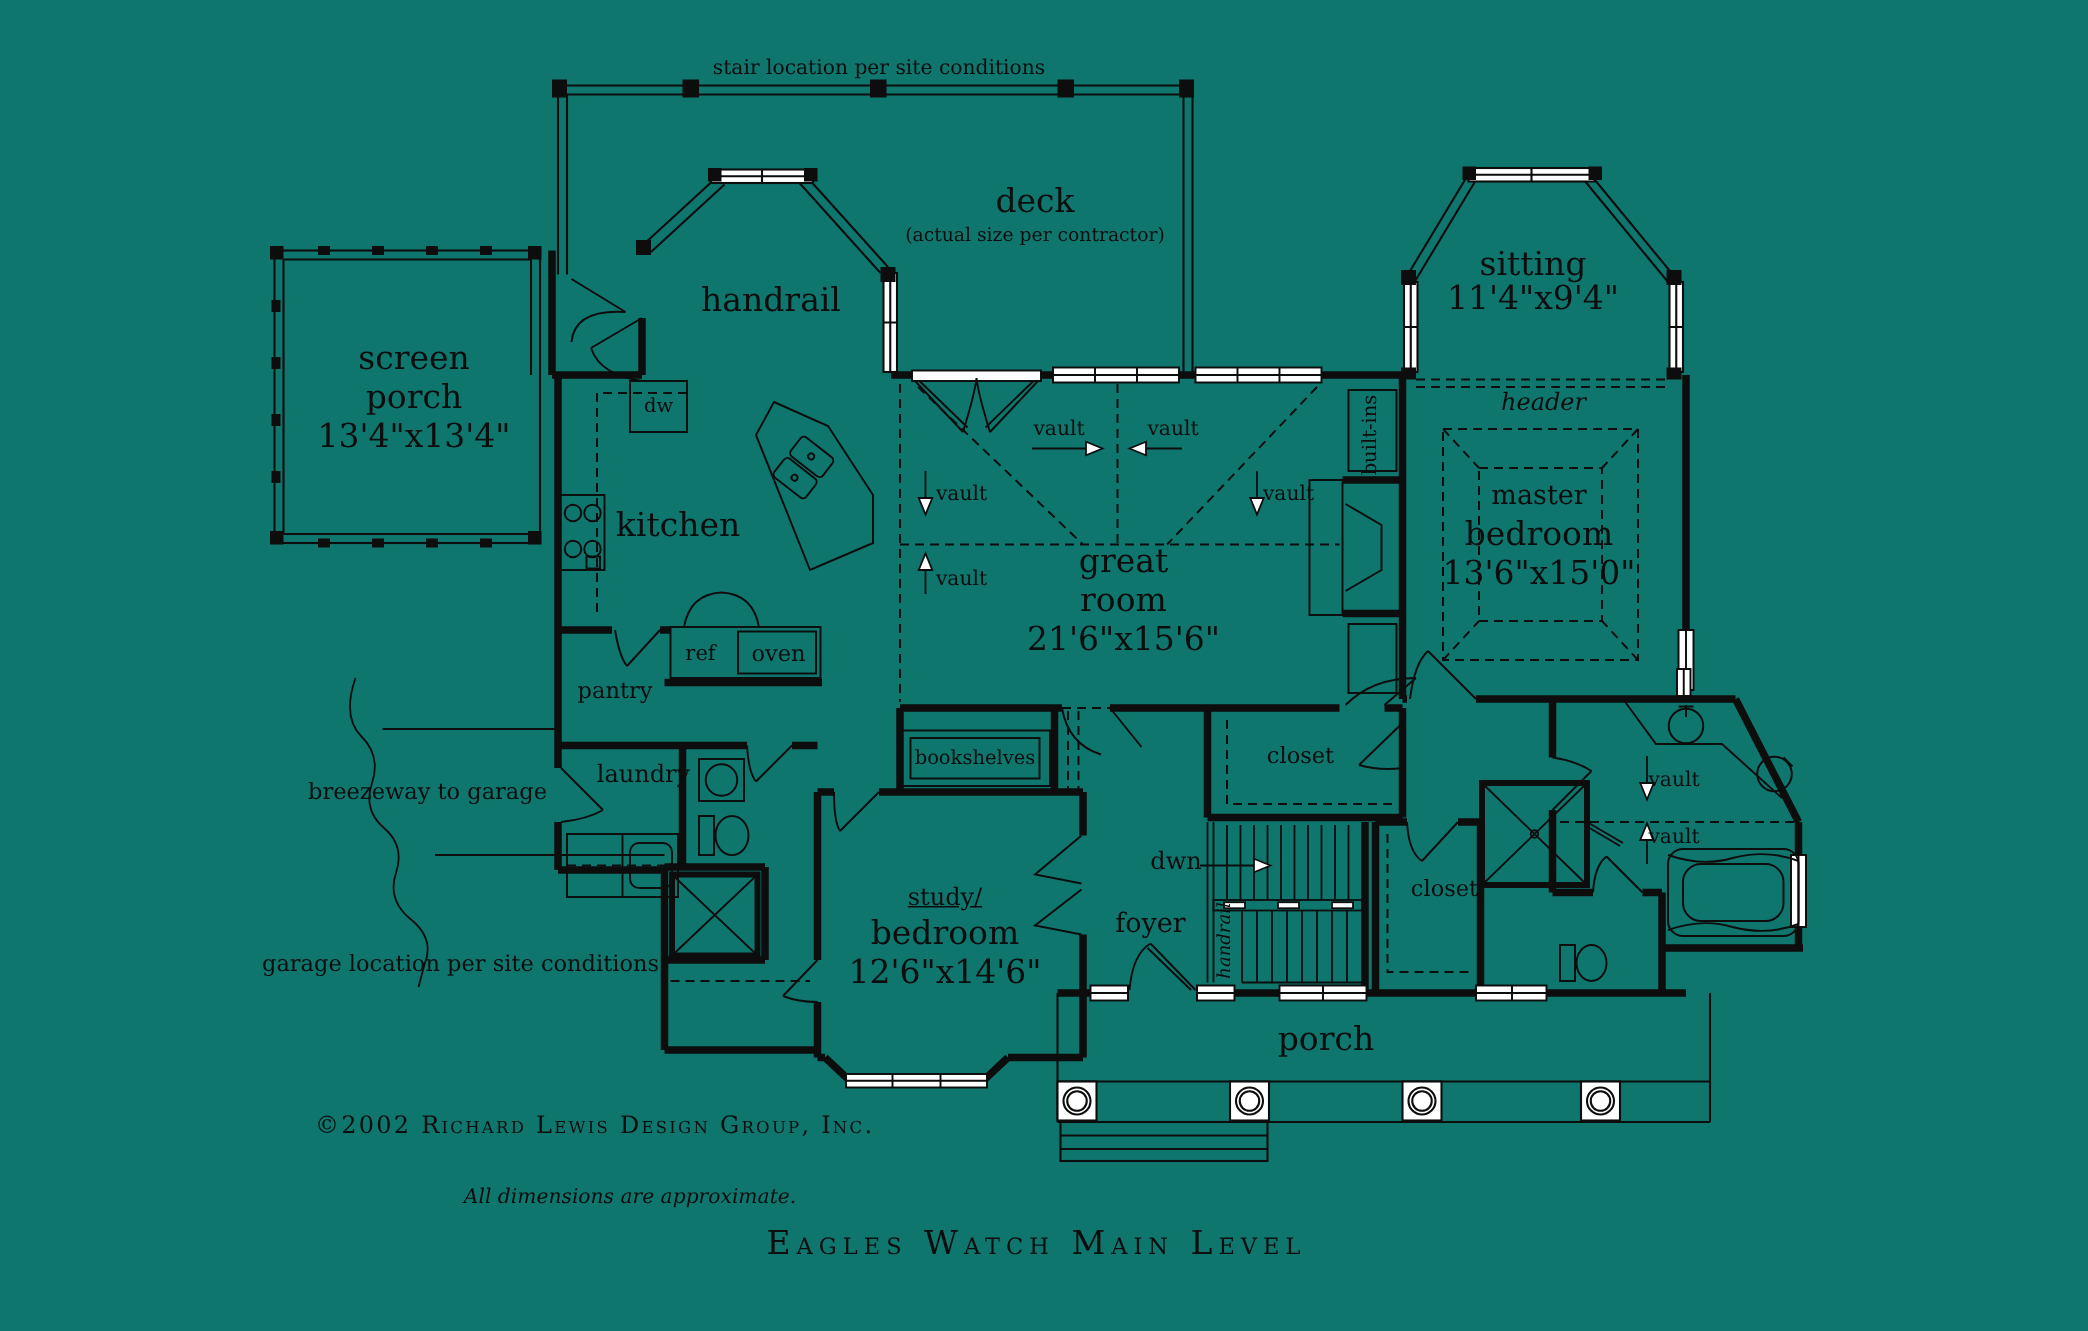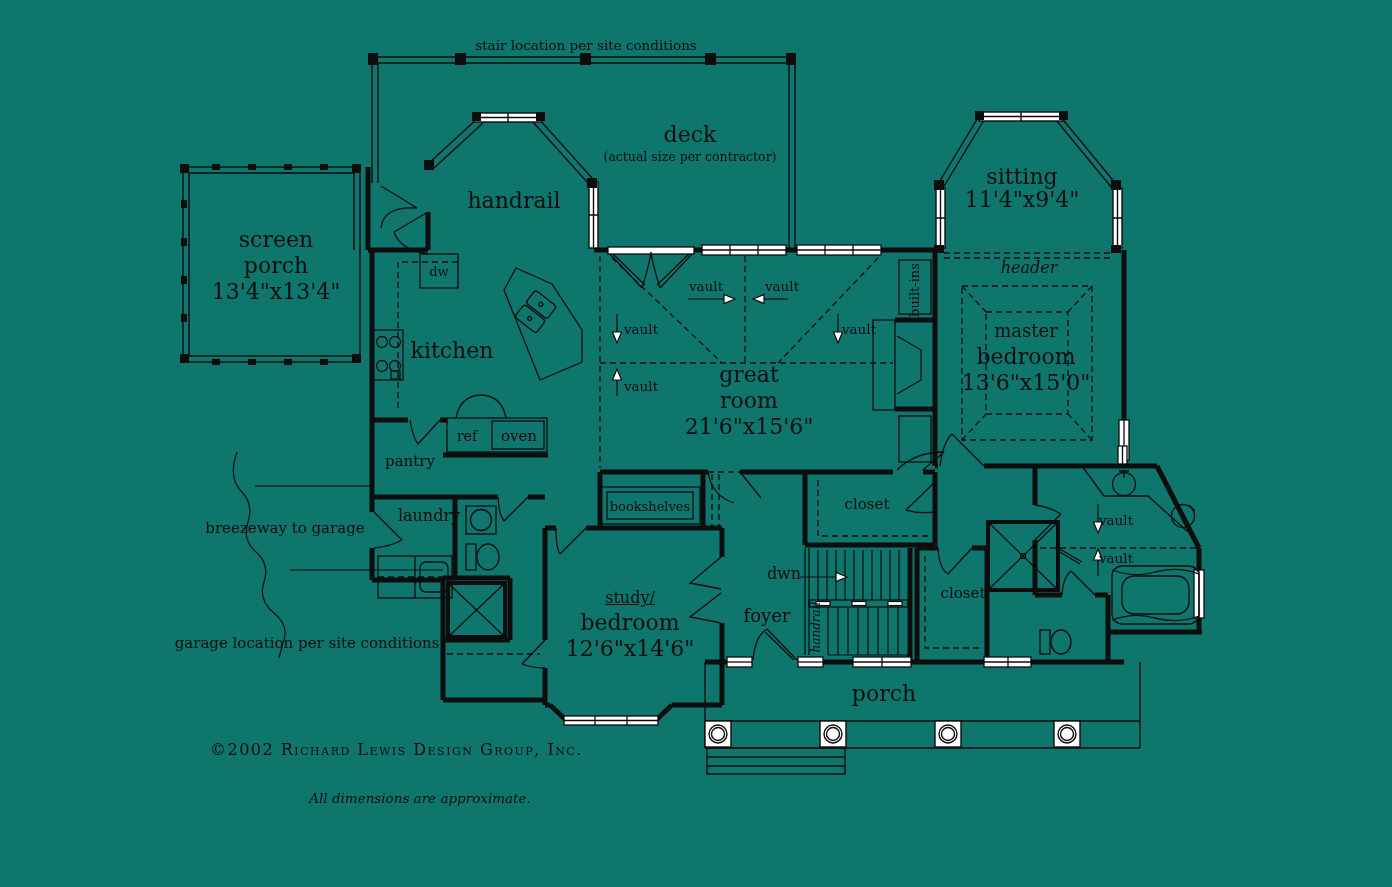"Eagles Watch Main Level" div.lbl { html: none -> <div>Eagles Watch Main Level</div> }
